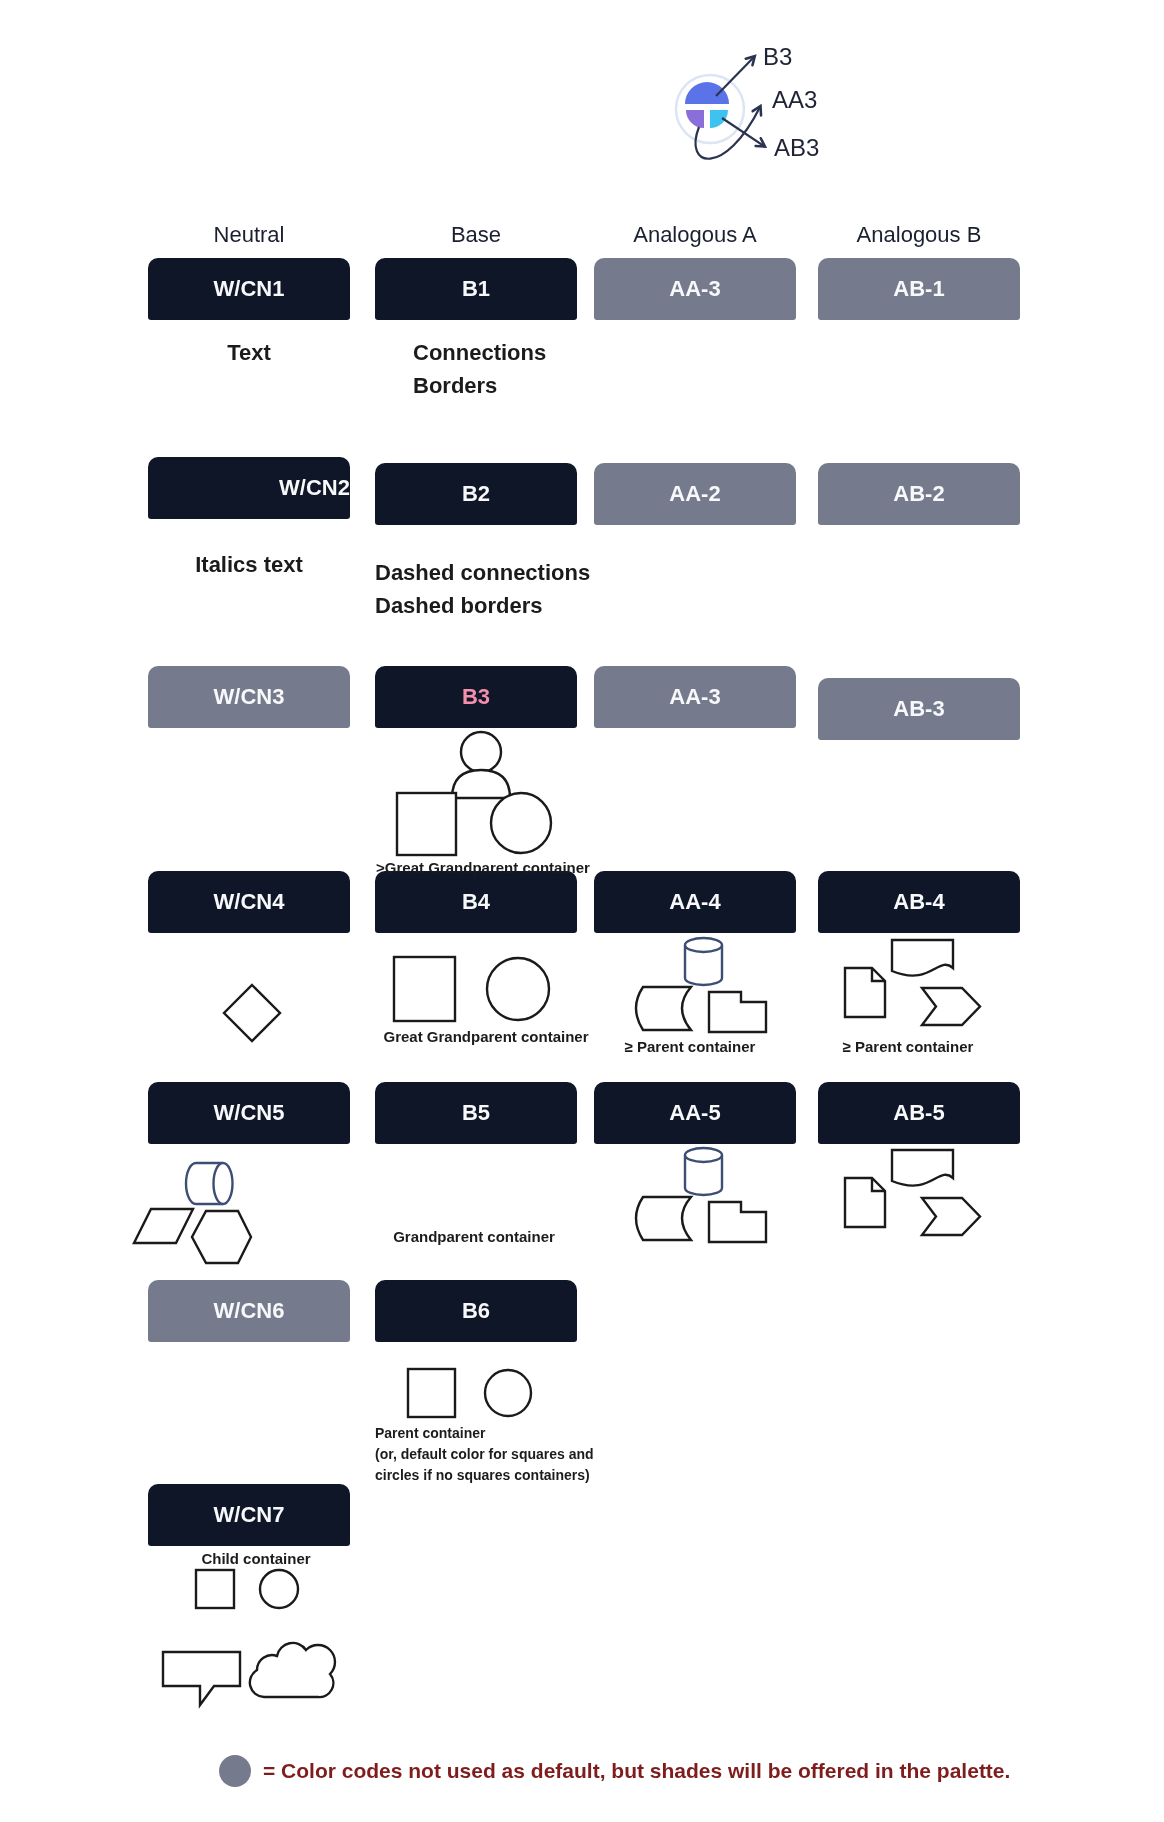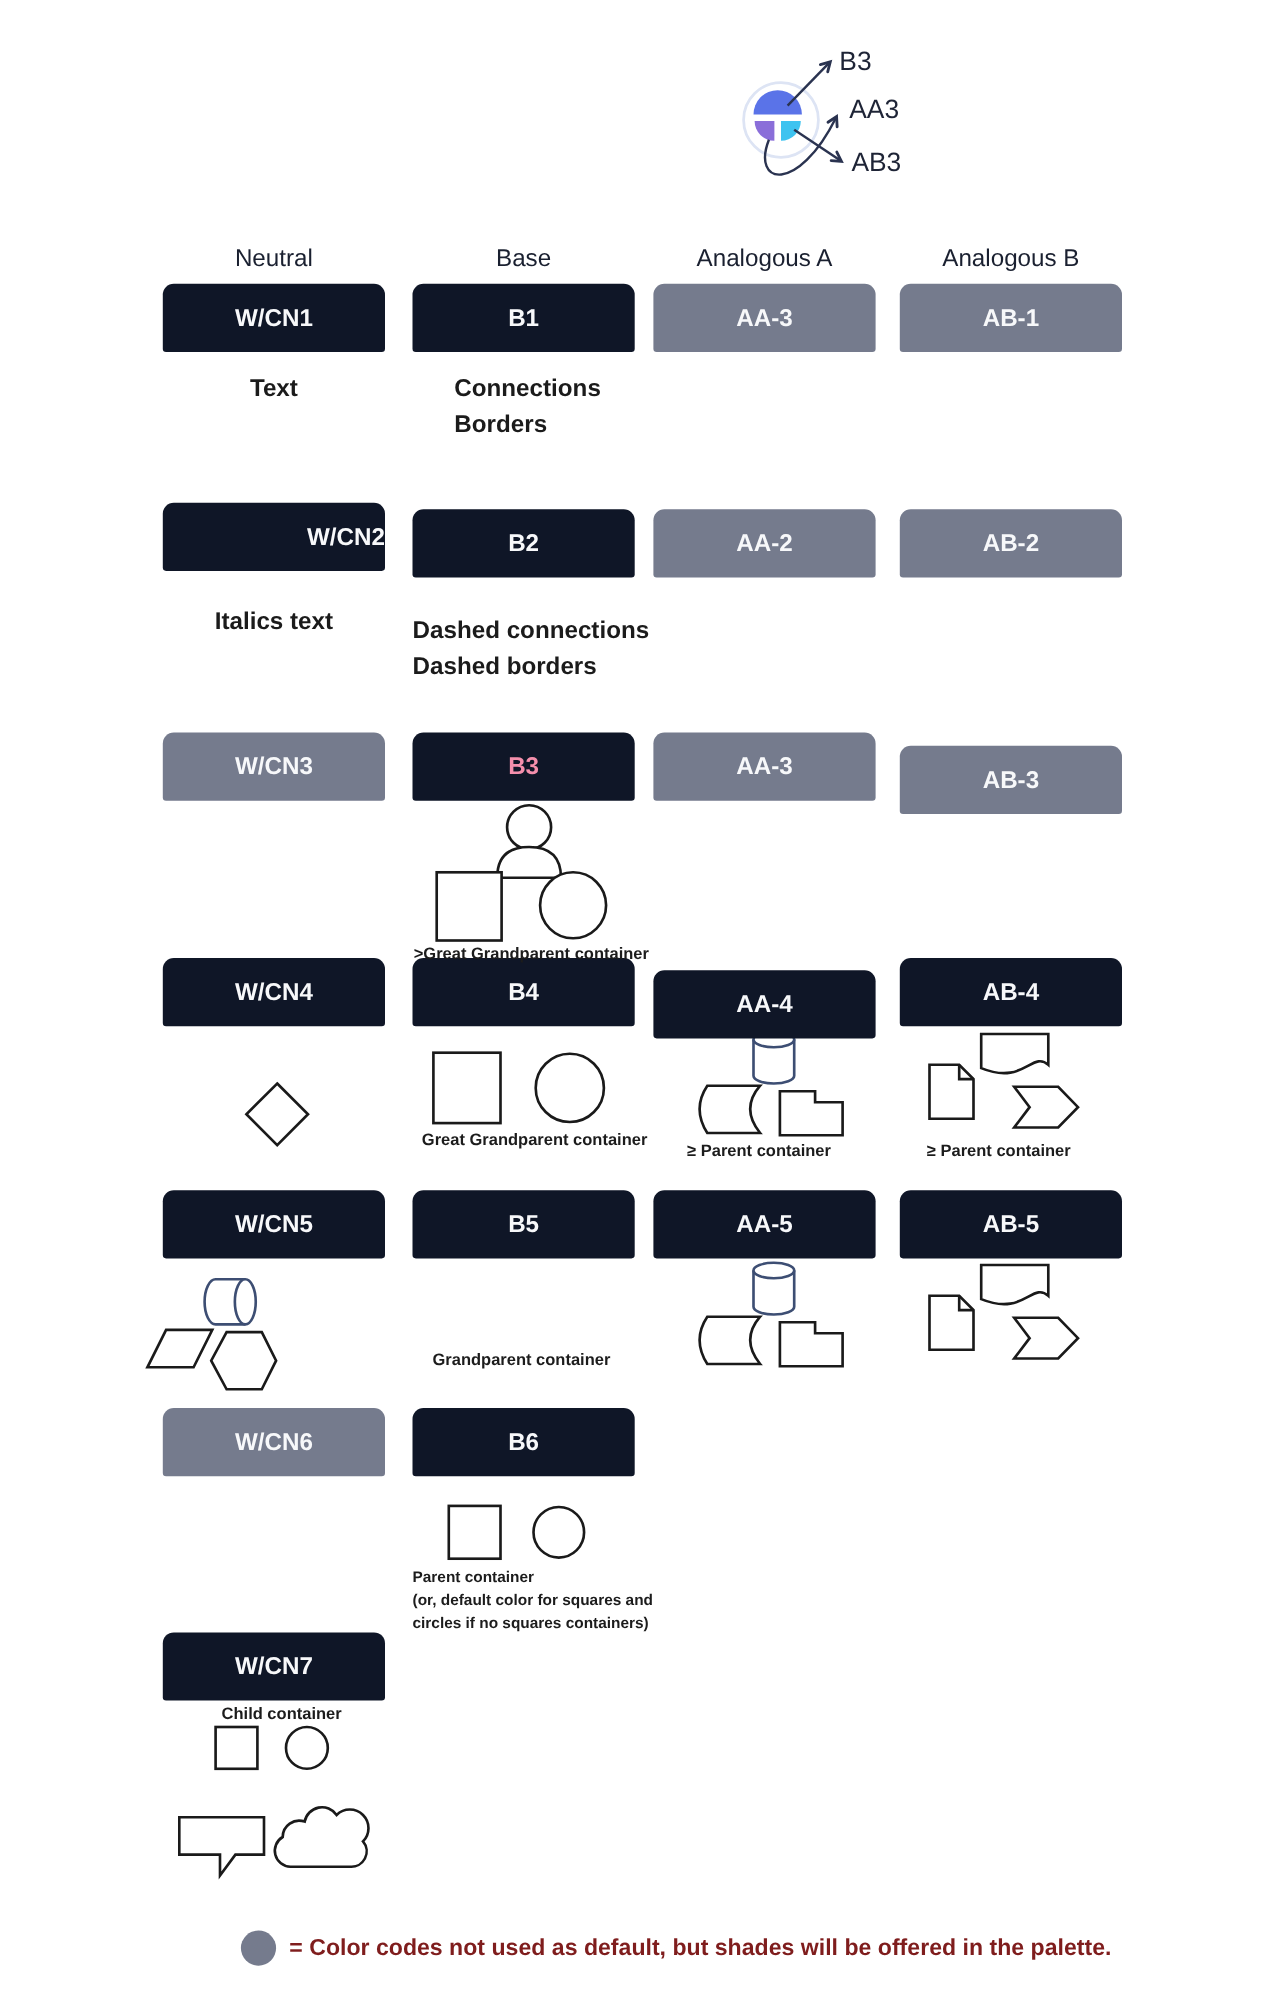"AA-4" div.swatch { margin-top: 11px -> none }
